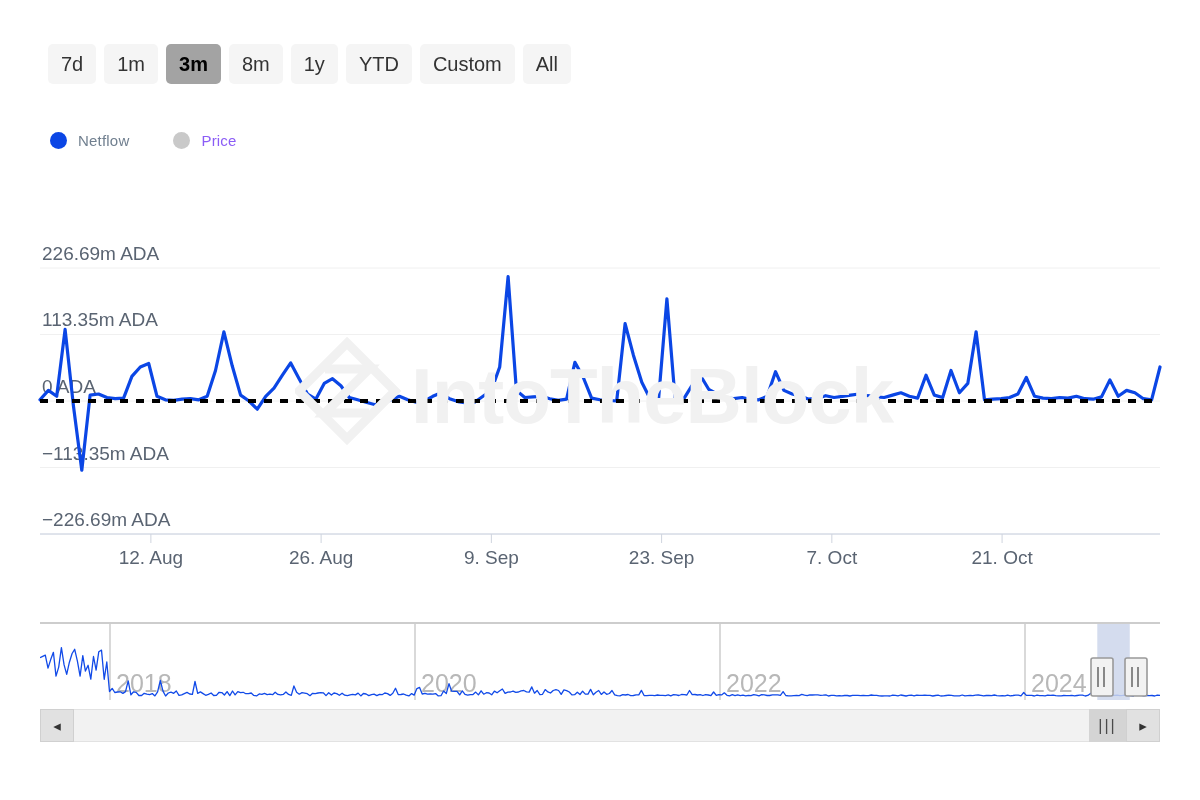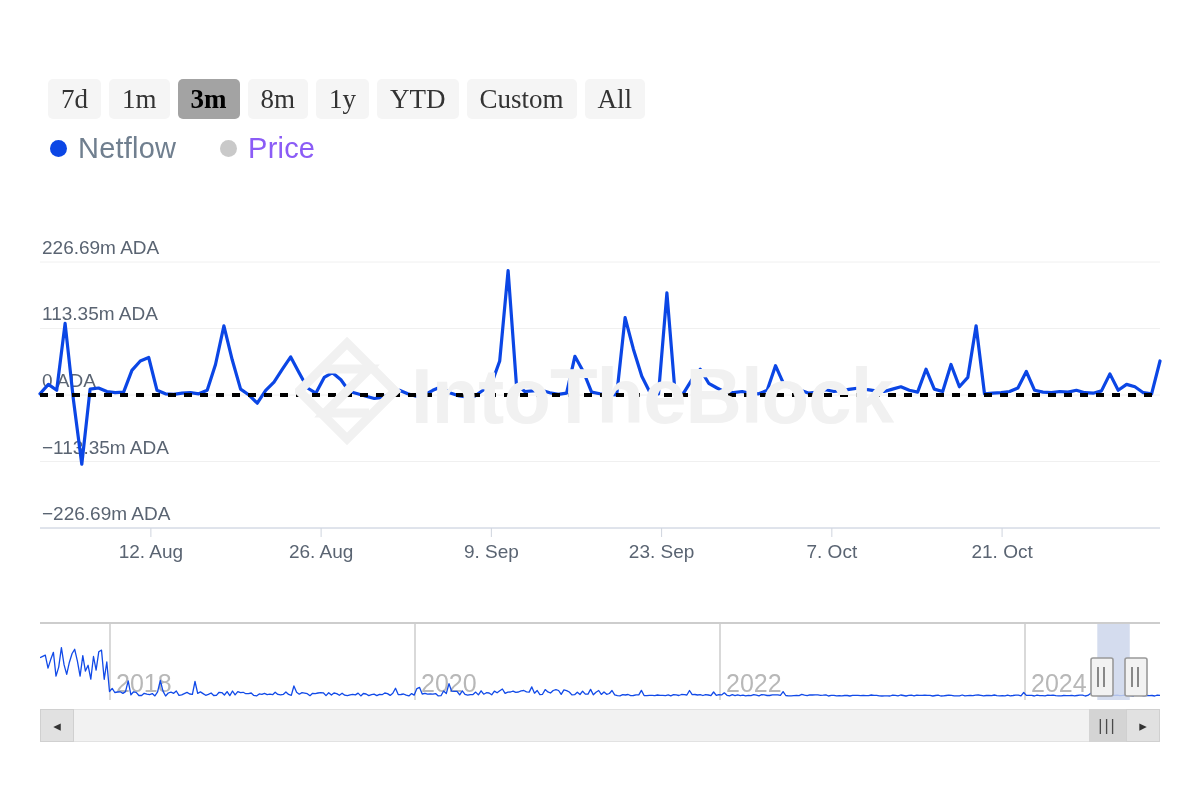"7d" .range-btn { font-family: Liberation Serif, serif -> Liberation Sans, sans-serif; font-size: 27px -> 20px; margin-top: 35px -> none }
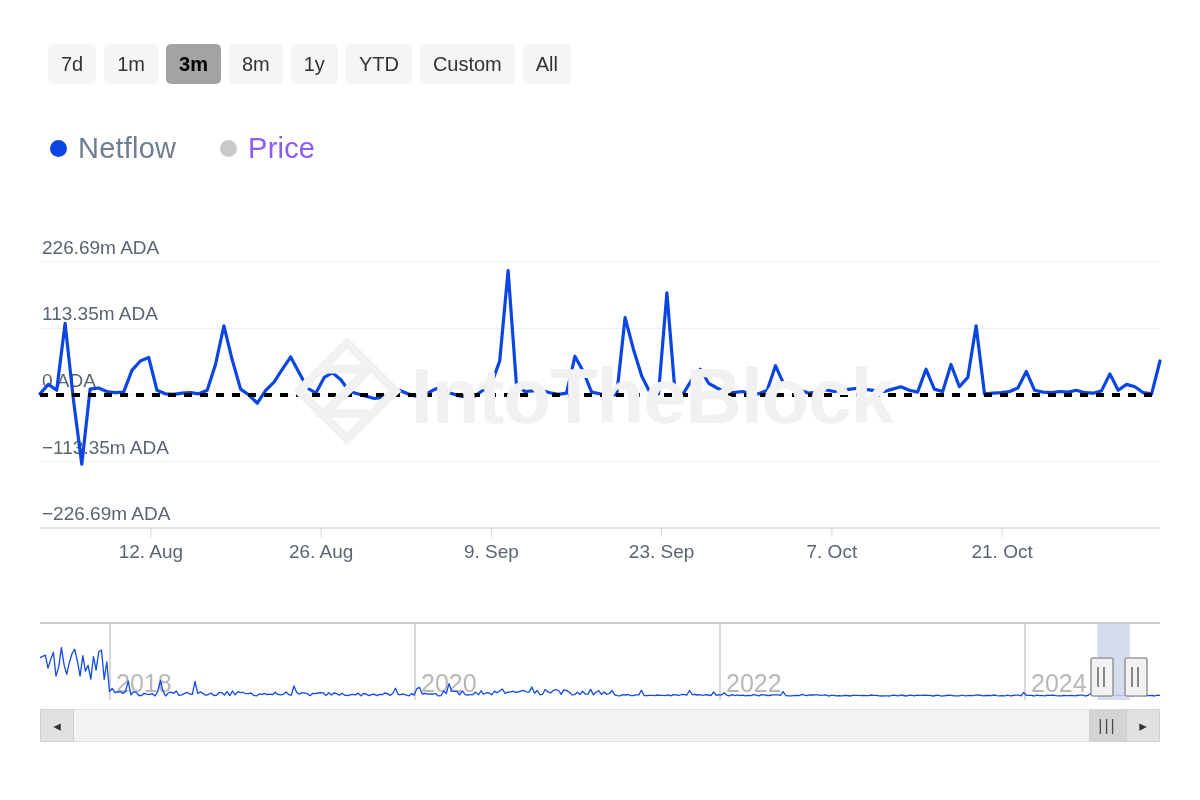"Netflow" .legend-label { font-size: 29px -> 15px }
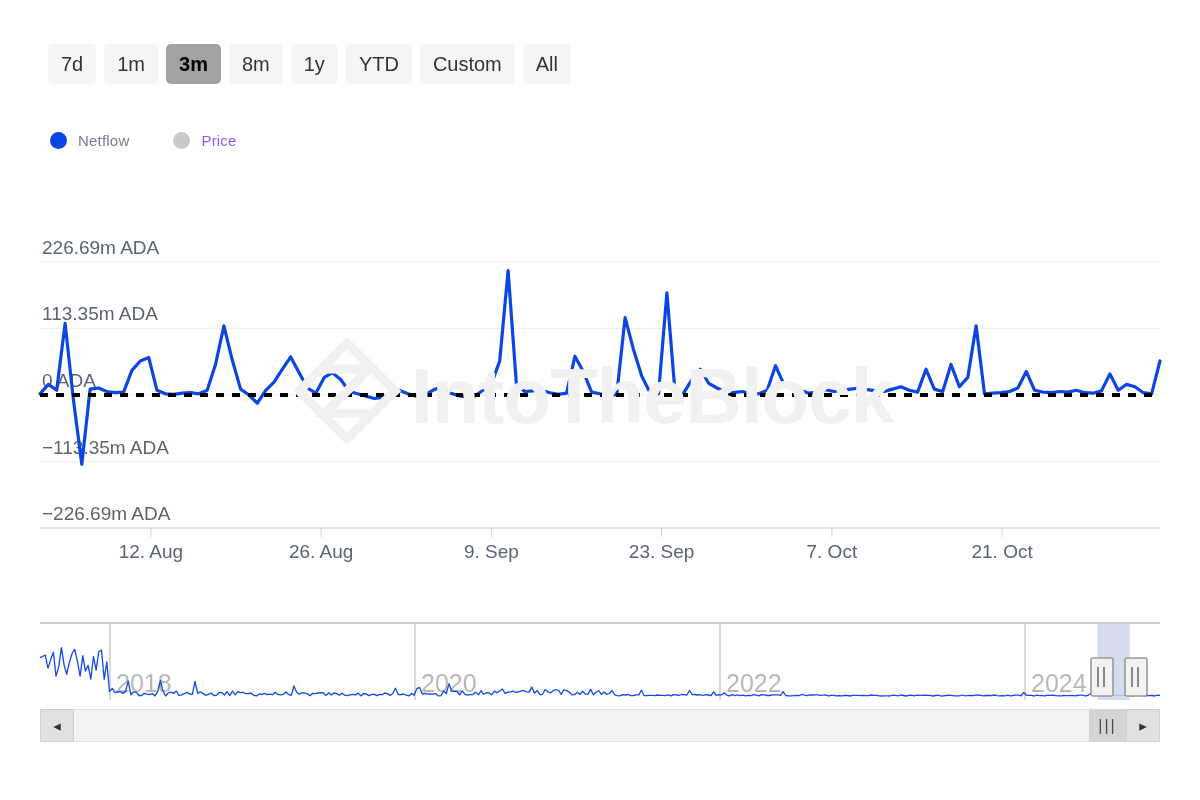"226.69m ADA" #plot-area { top: 188px -> 194px }
